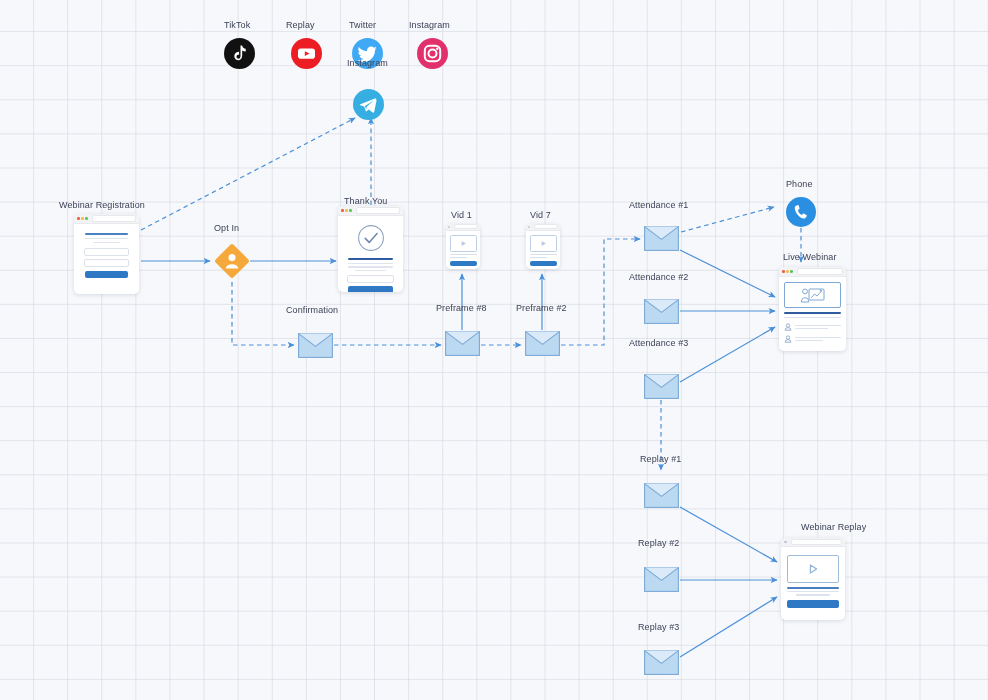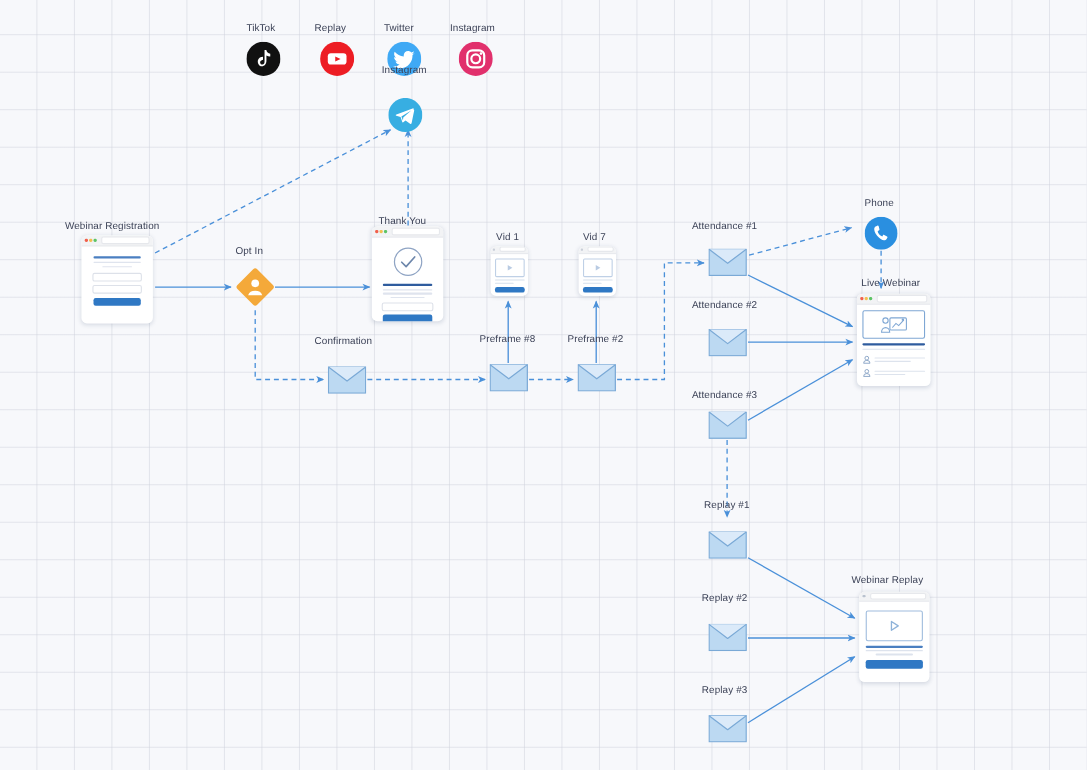"Attendance #3" div.lbl { top: 354px -> 338px }
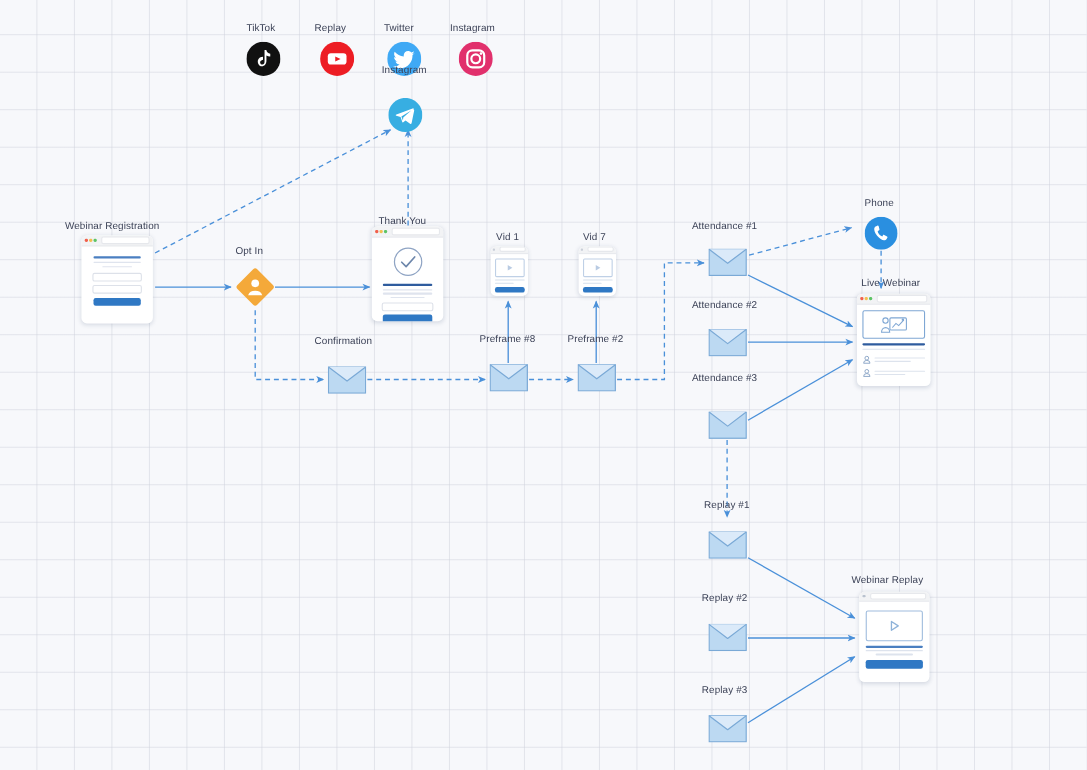"Webinar Replay" div.lbl { left: 774px -> 801px }
